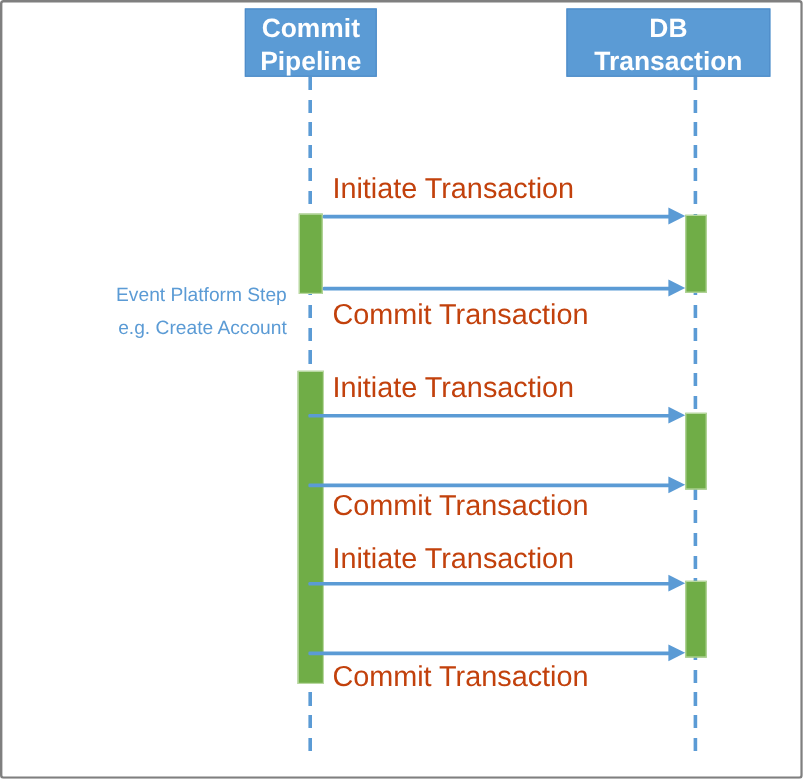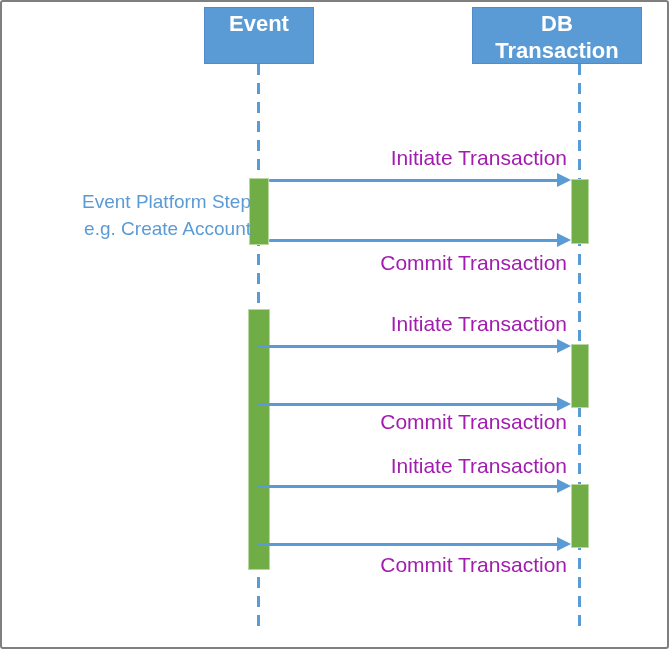"Event" span { text: Event -> Commit }
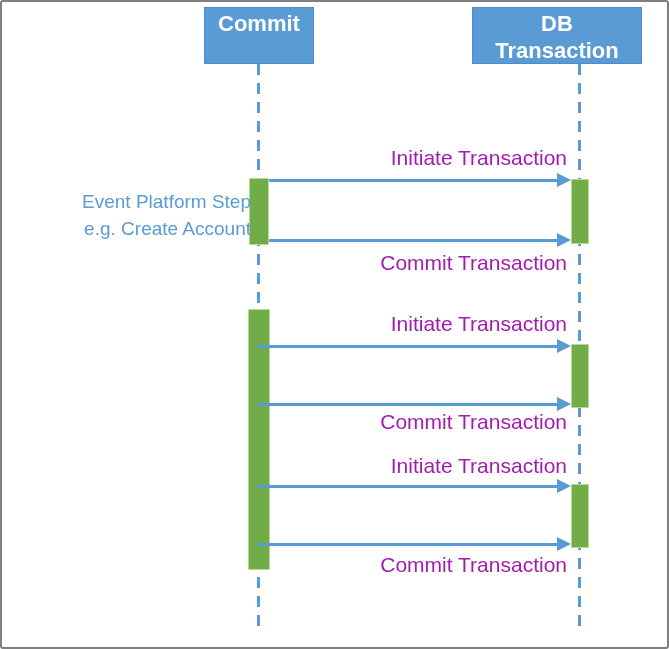"Pipeline" span { html: none -> <span>Pipeline</span> }
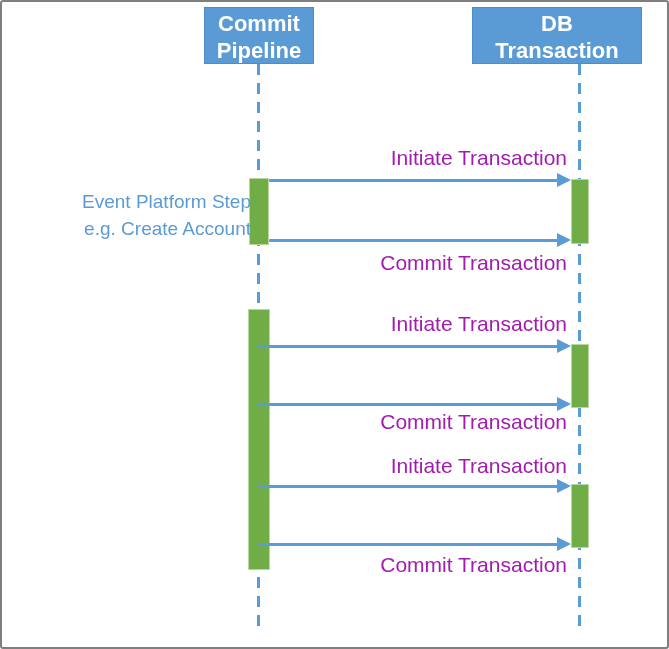"Initiate Transaction" .msg-label { color: #a21caf -> #c2410c; font-size: 21px -> 24px; text-align: right -> left }
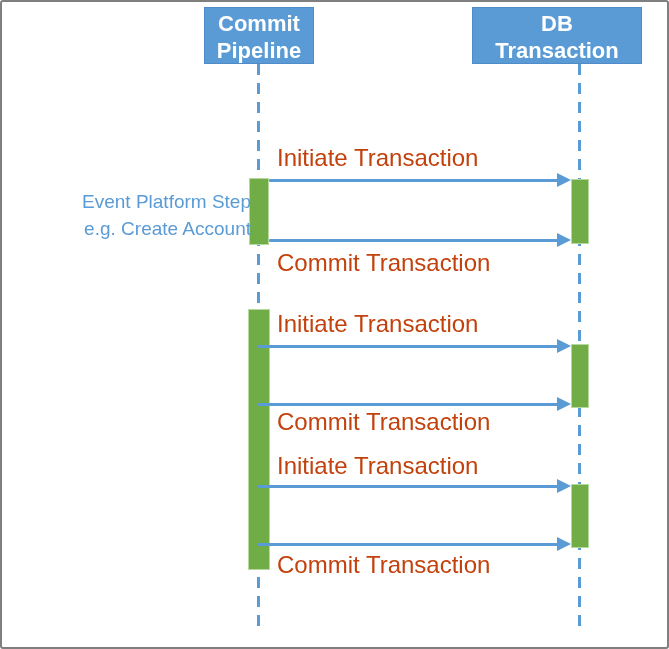"Event Platform Step" .side-label { font-size: 19px -> 16px; left: 12px -> 0; margin-top: none -> 45px }
